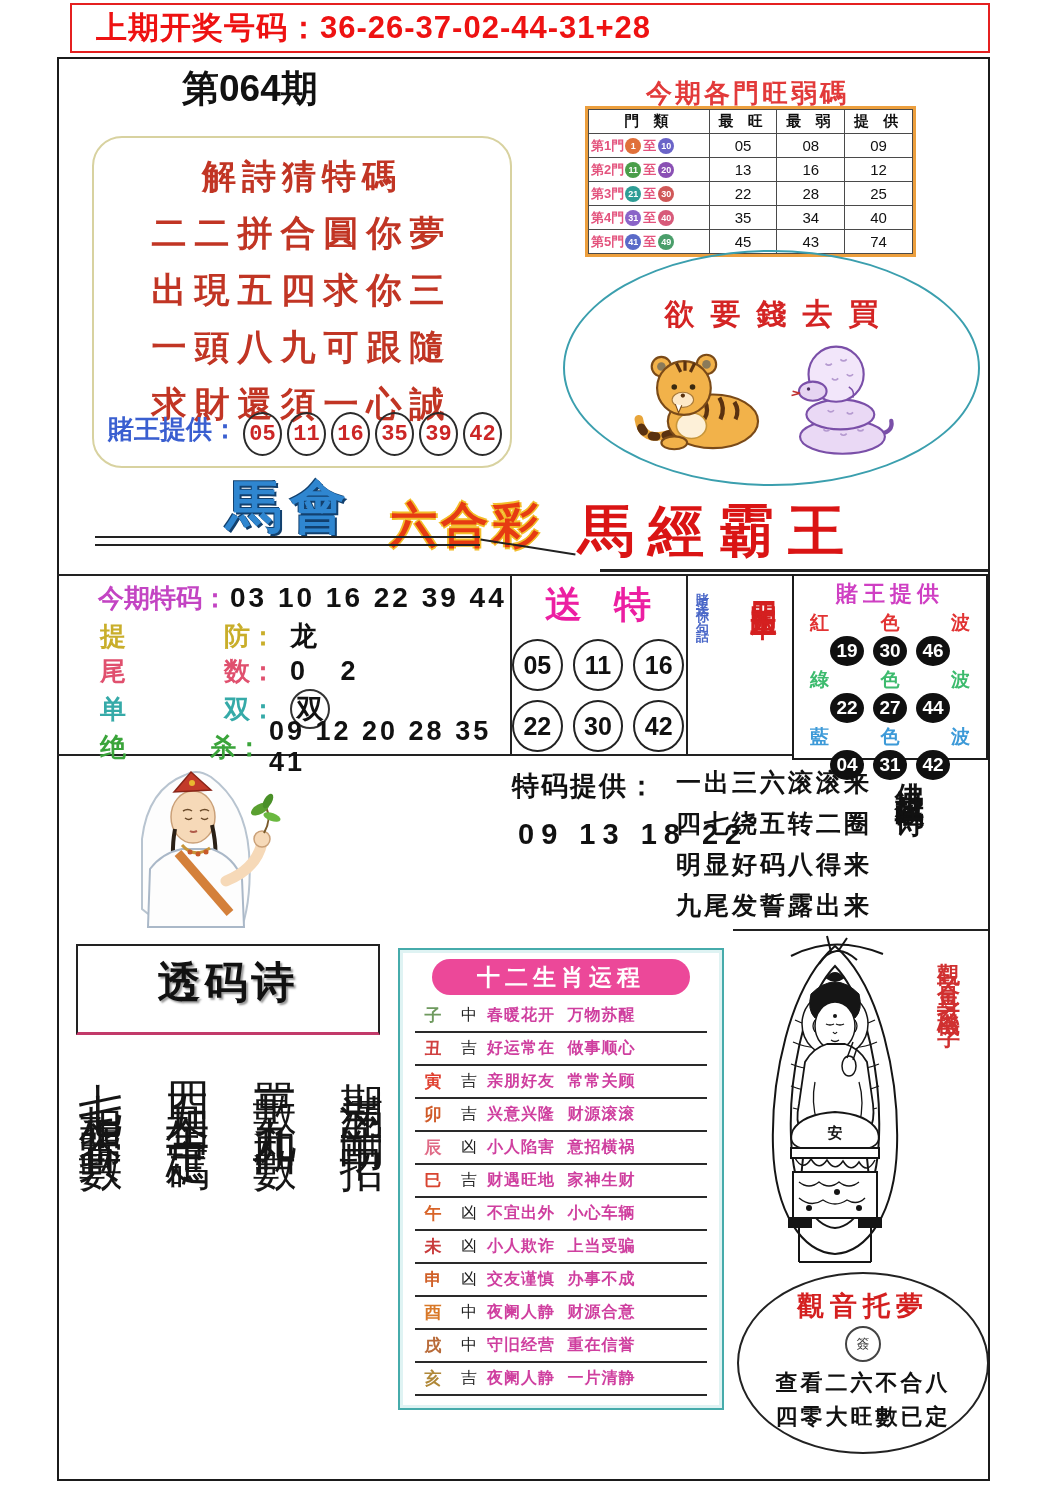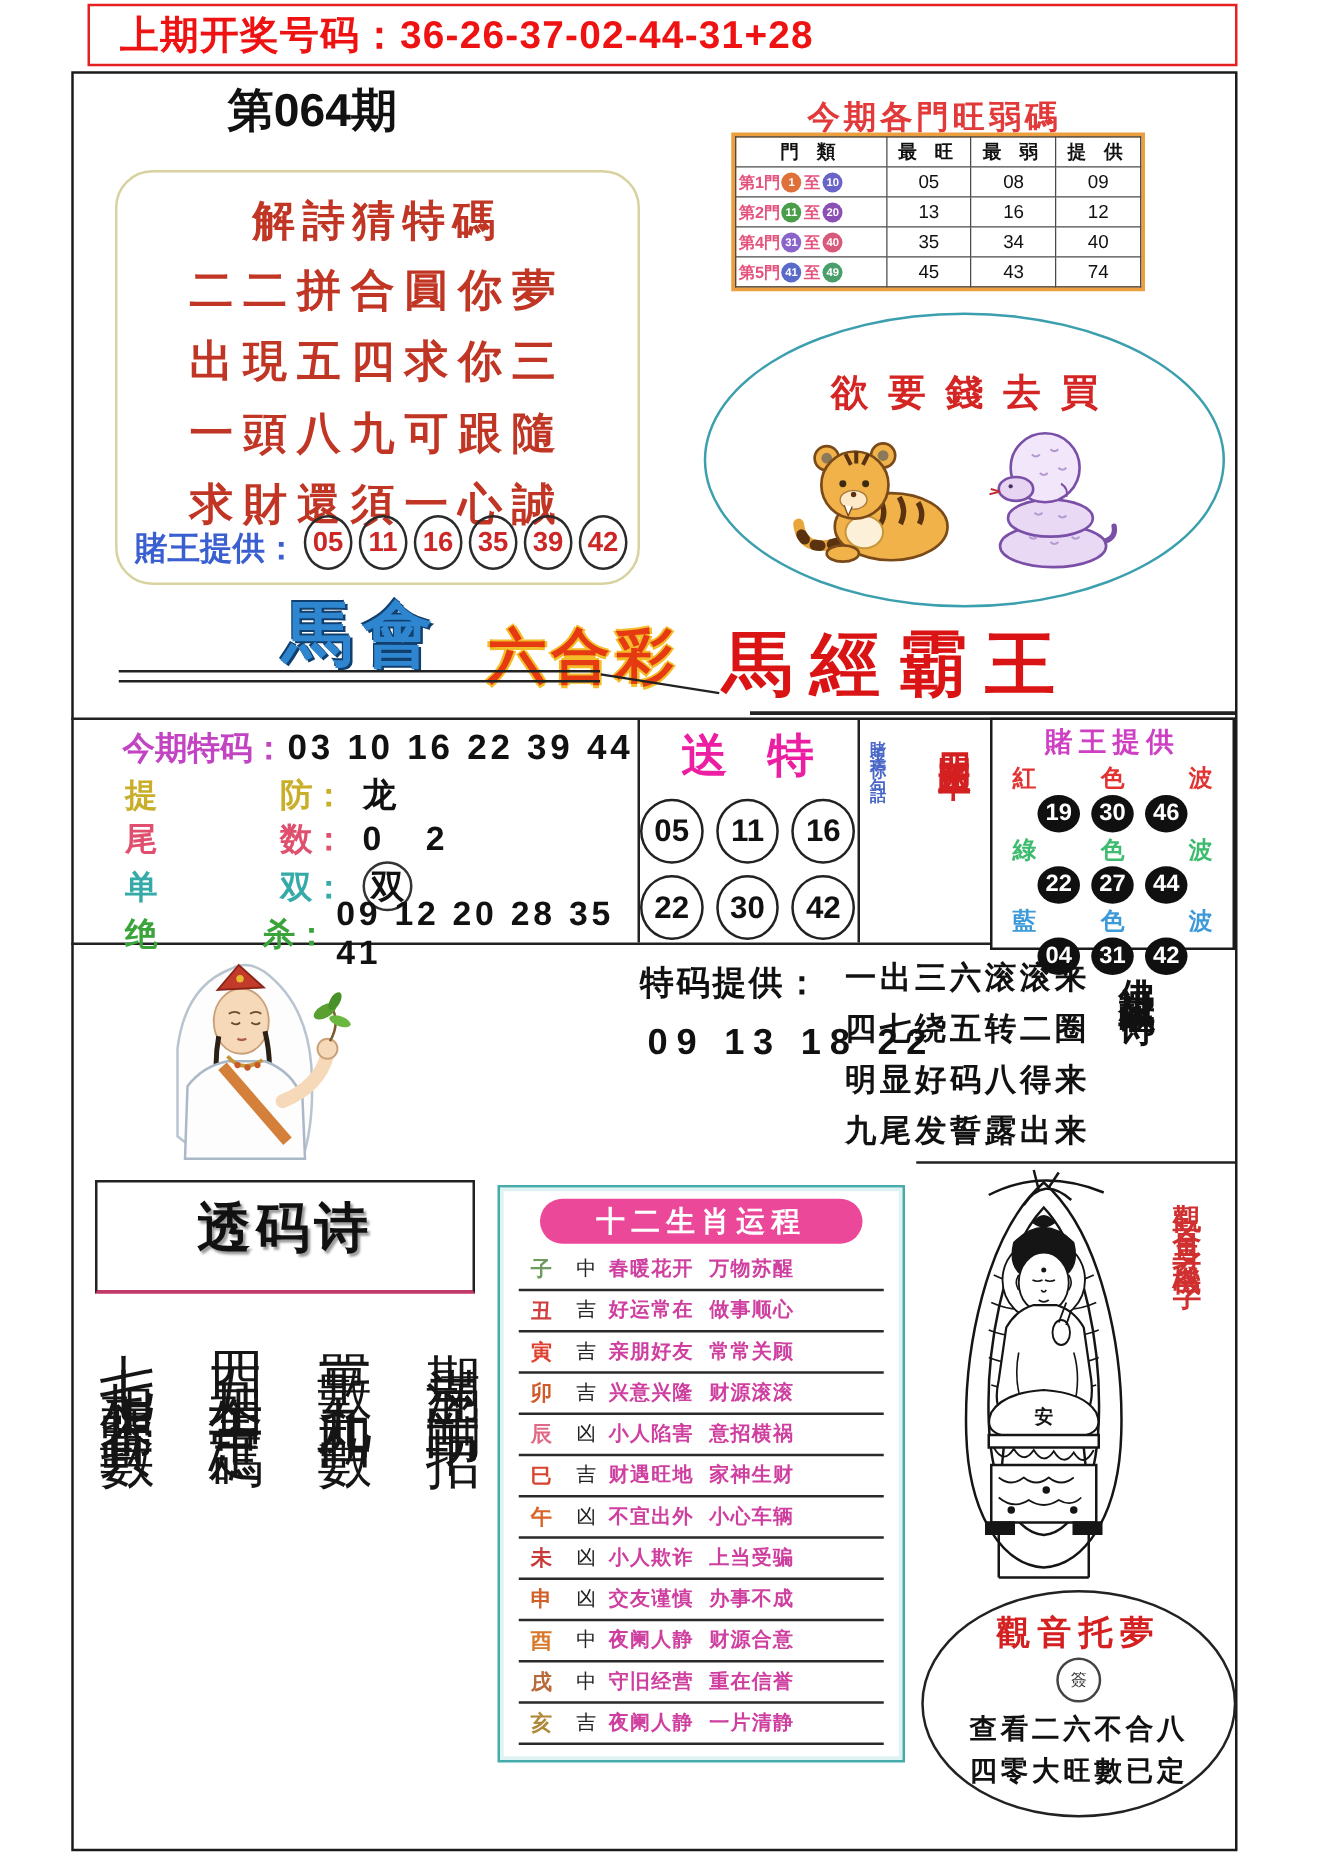"第3門" tr { html: none -> <tr> <td> <div> <span>第3門</span> <span>21</span> <span>至</span> <span>30</span> </div> </td> <td>22</td> <td>28</td> <td>25</td> </tr> }
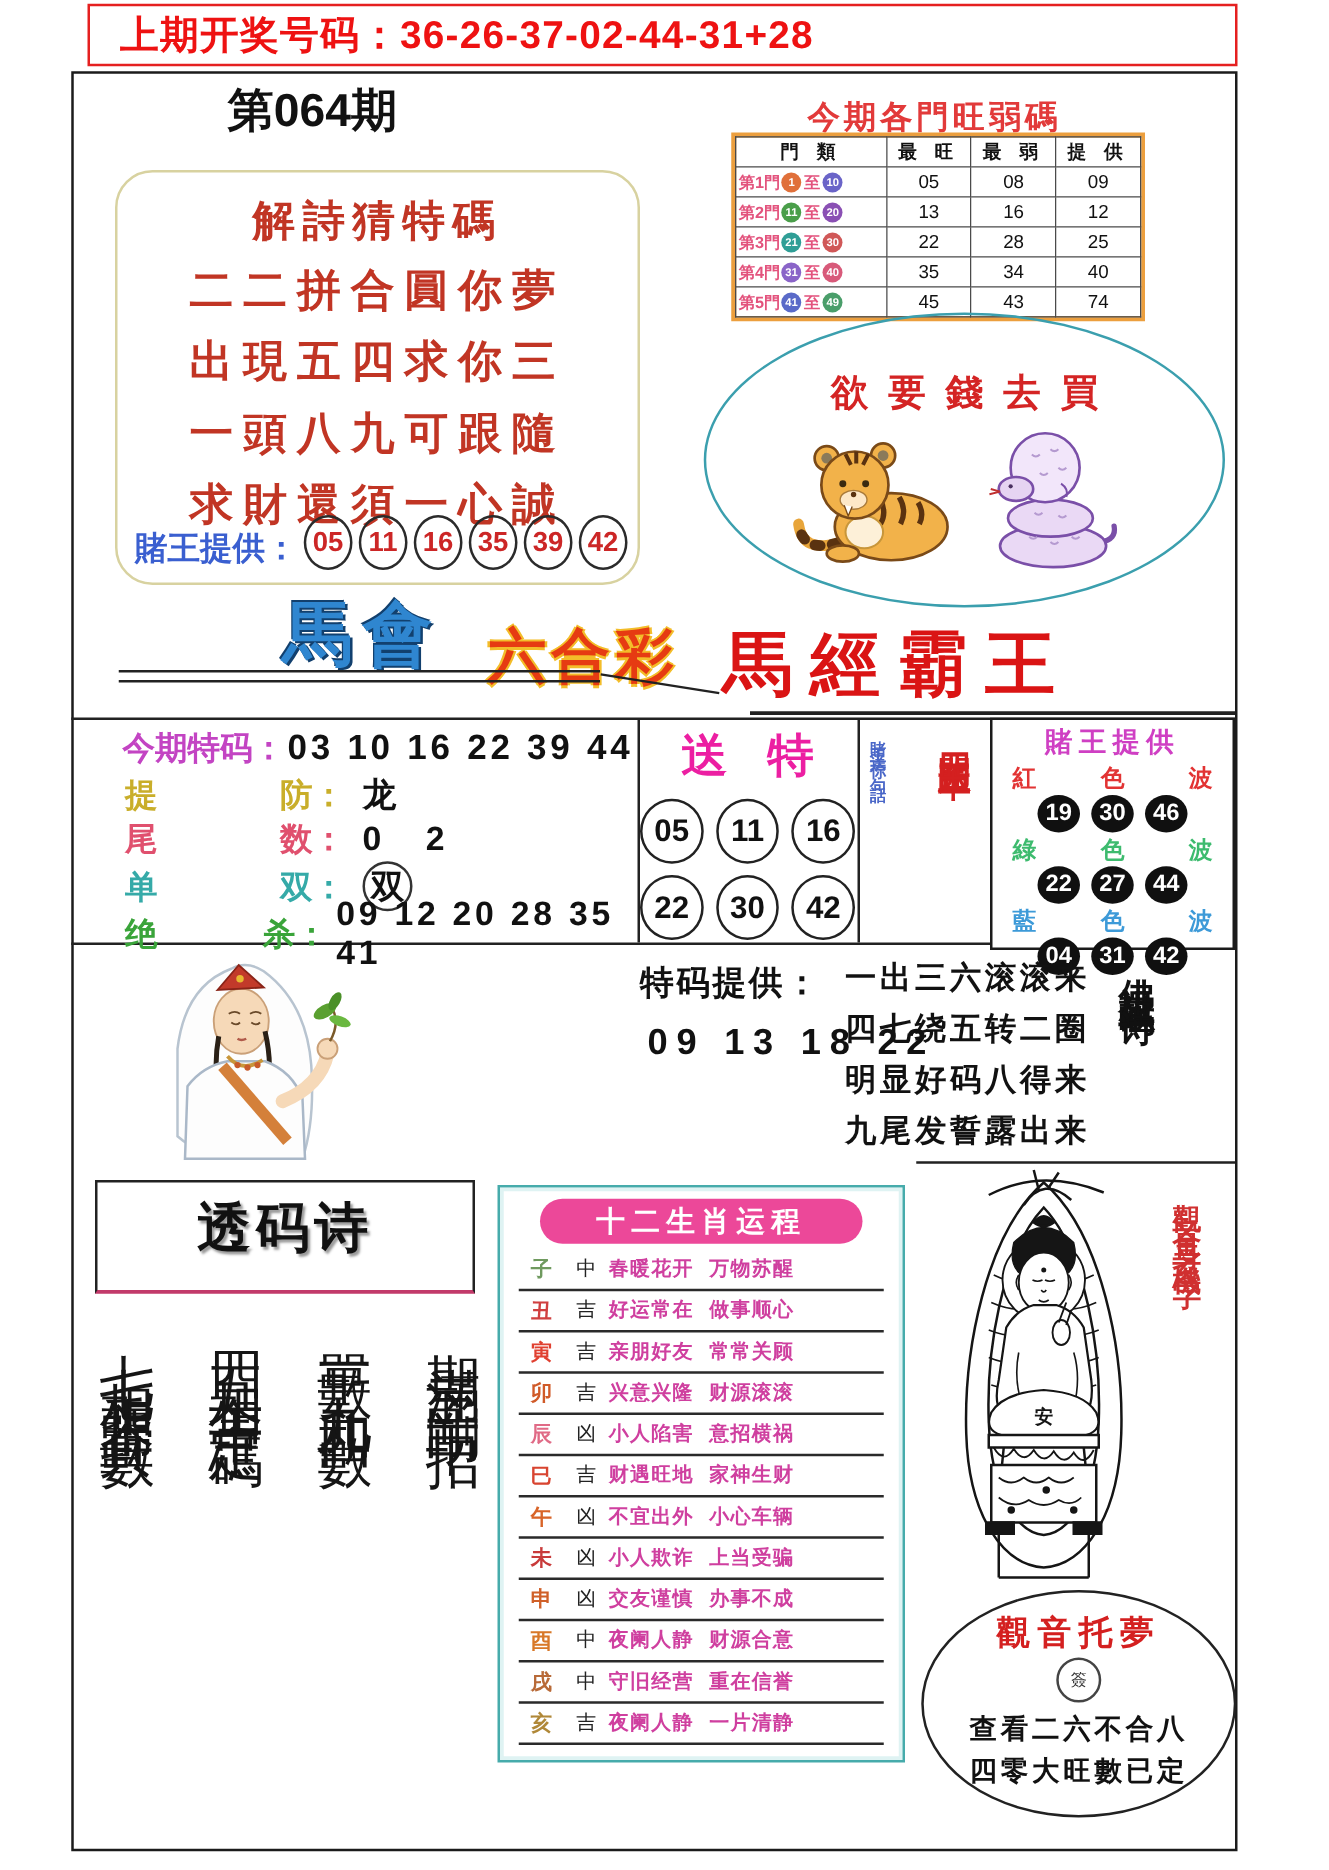"賭王提供：" .poem-provider { align-items: flex-end -> flex-start; font-family: none -> Liberation Mono, monospace }
